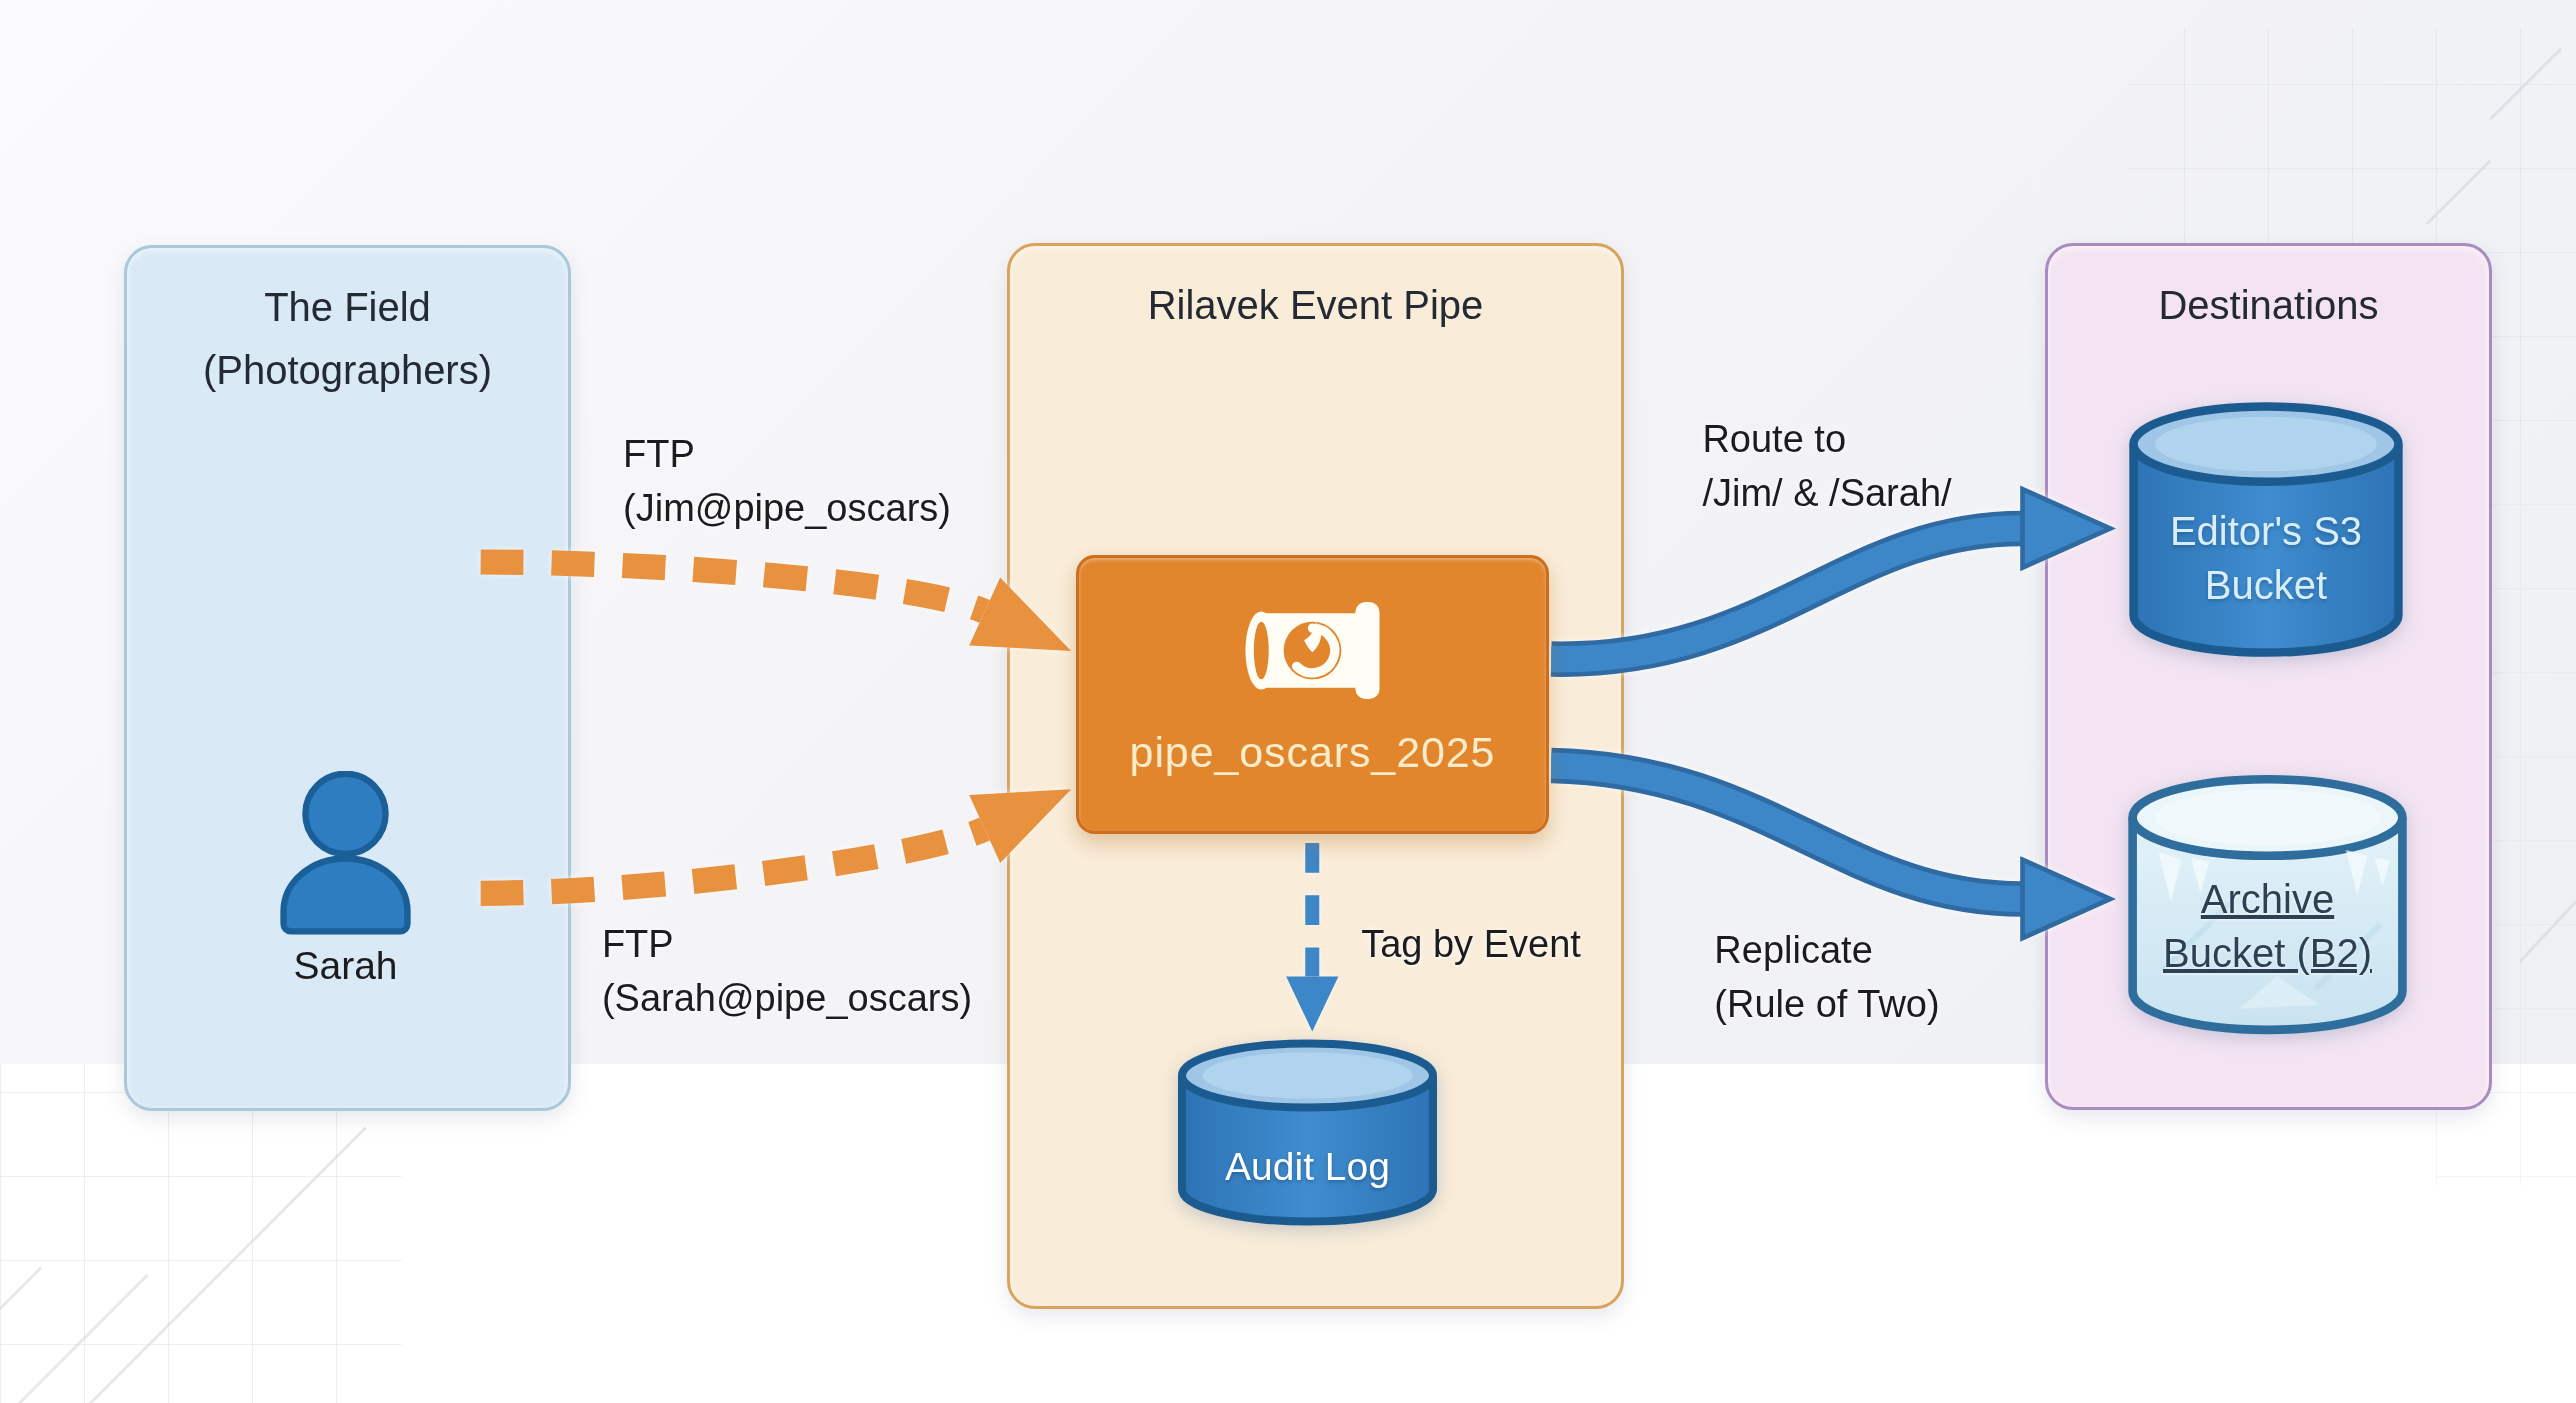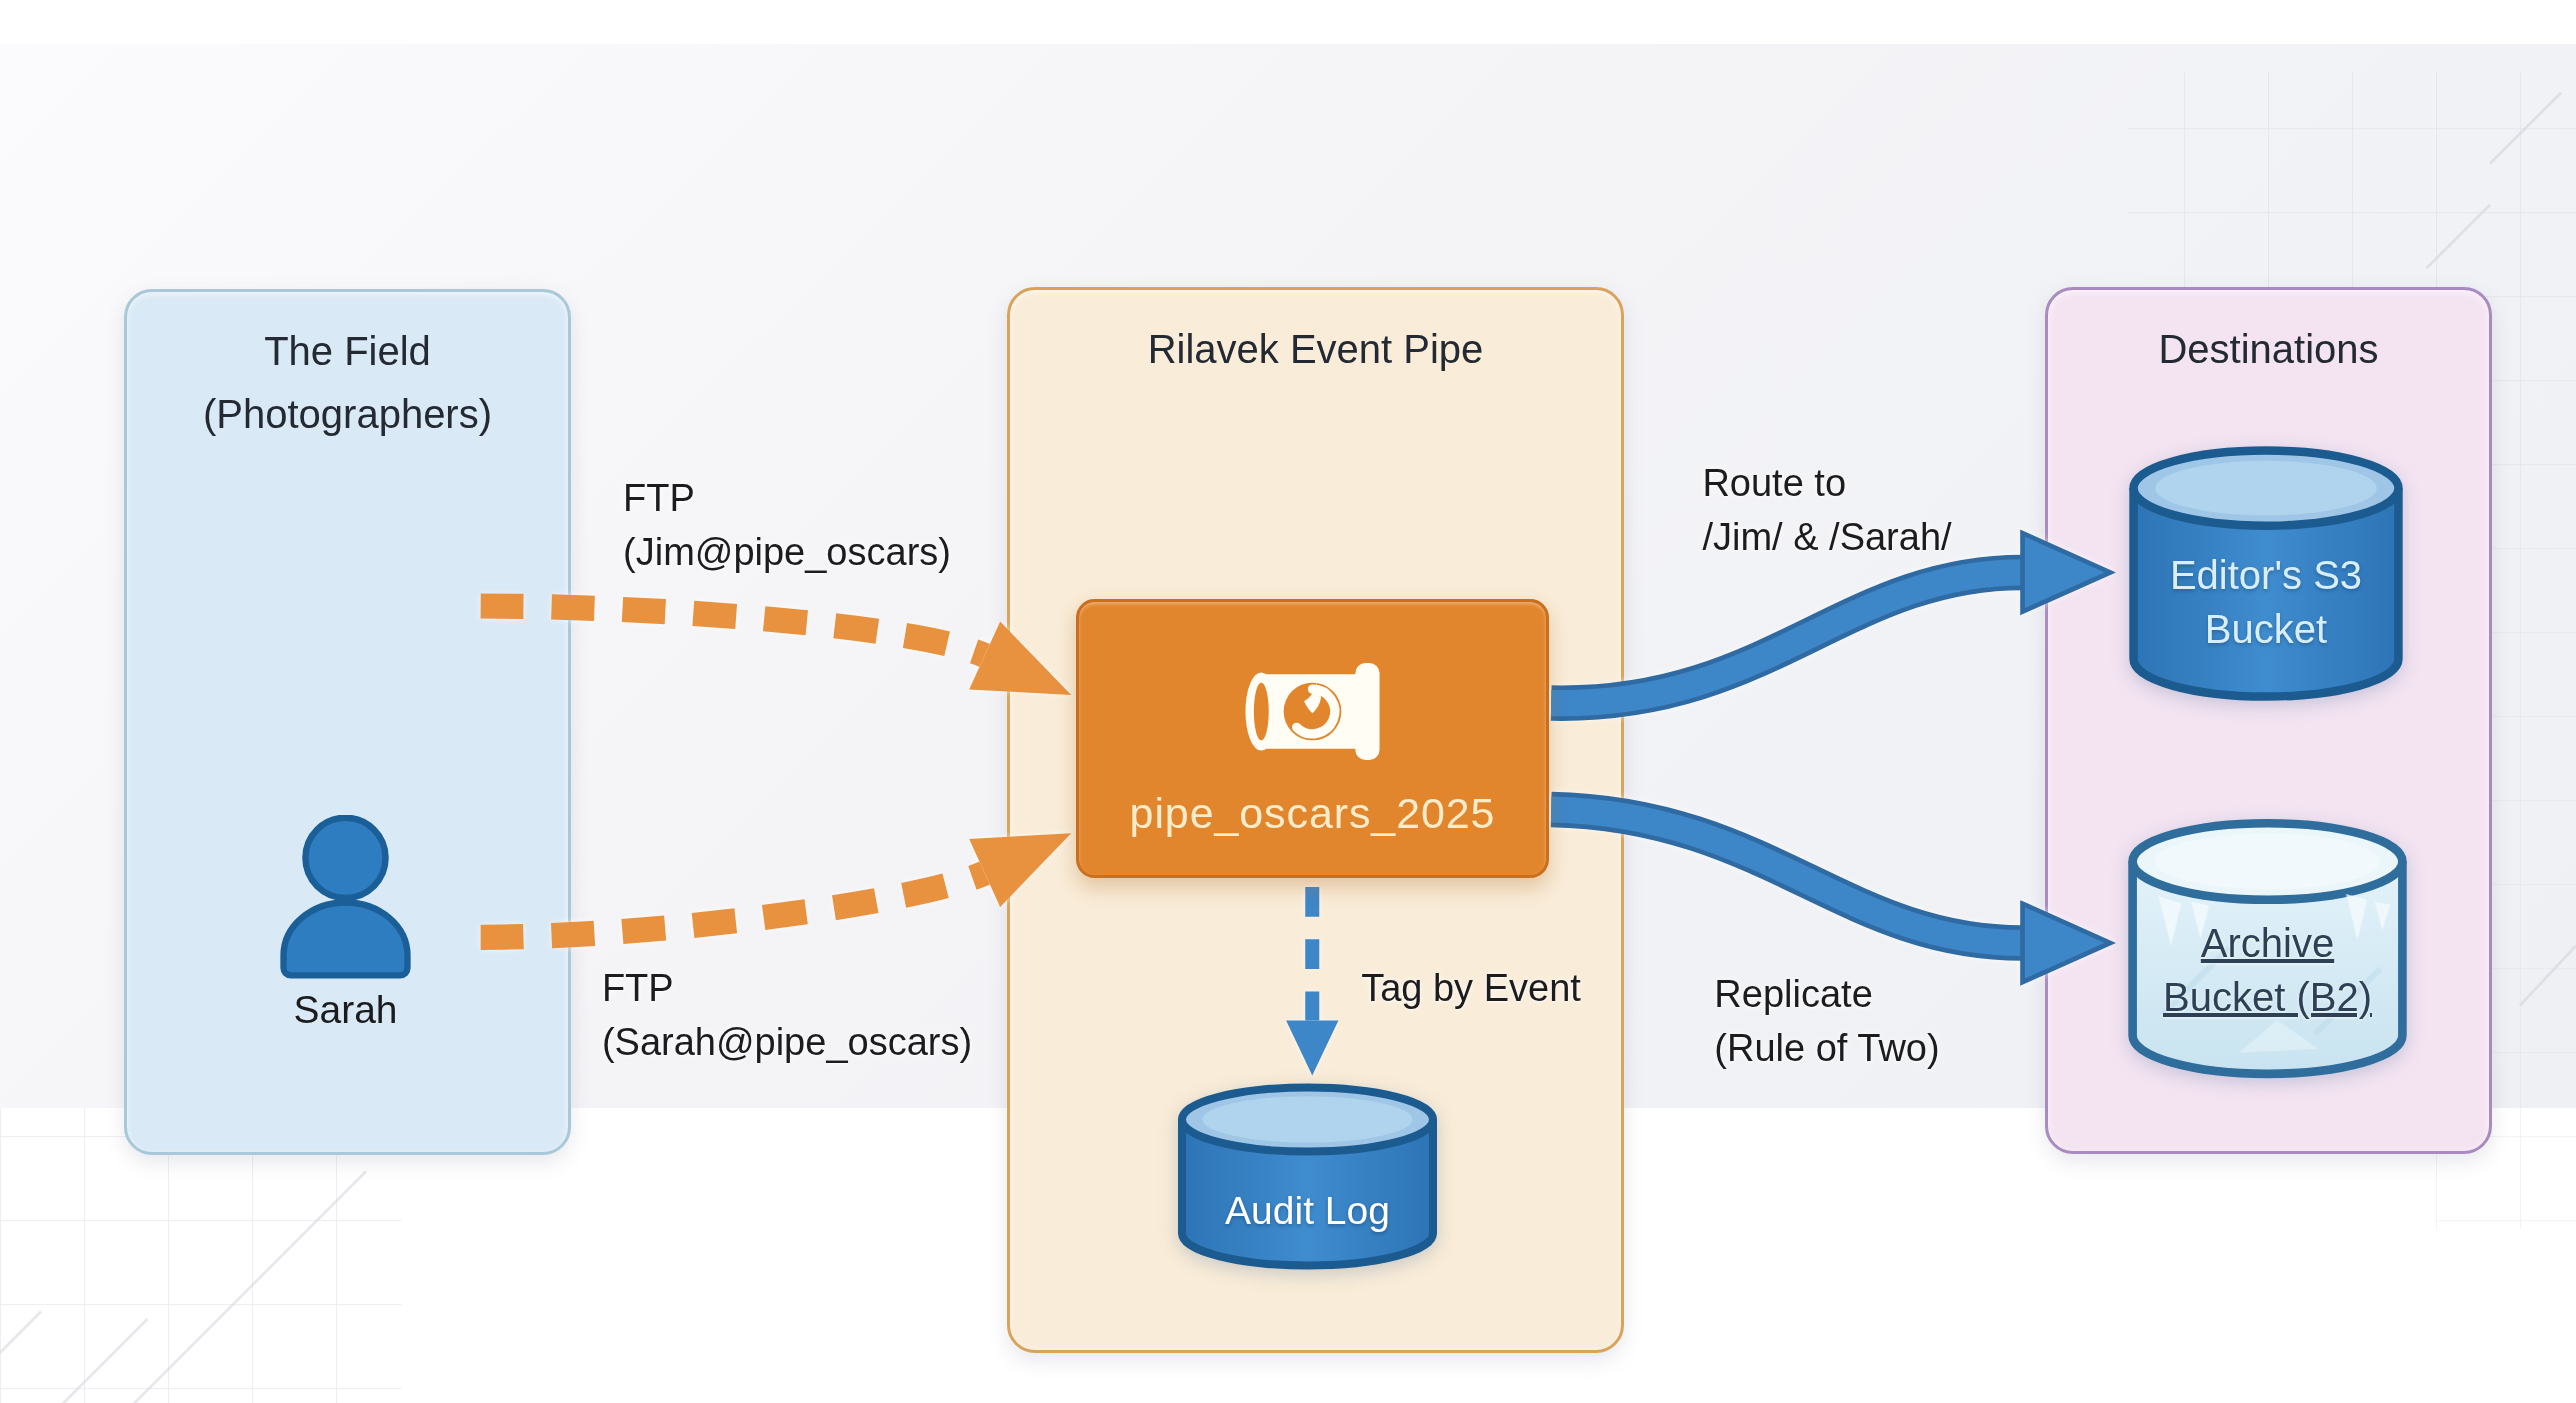"The Field" .stage { margin-top: 44px -> none }
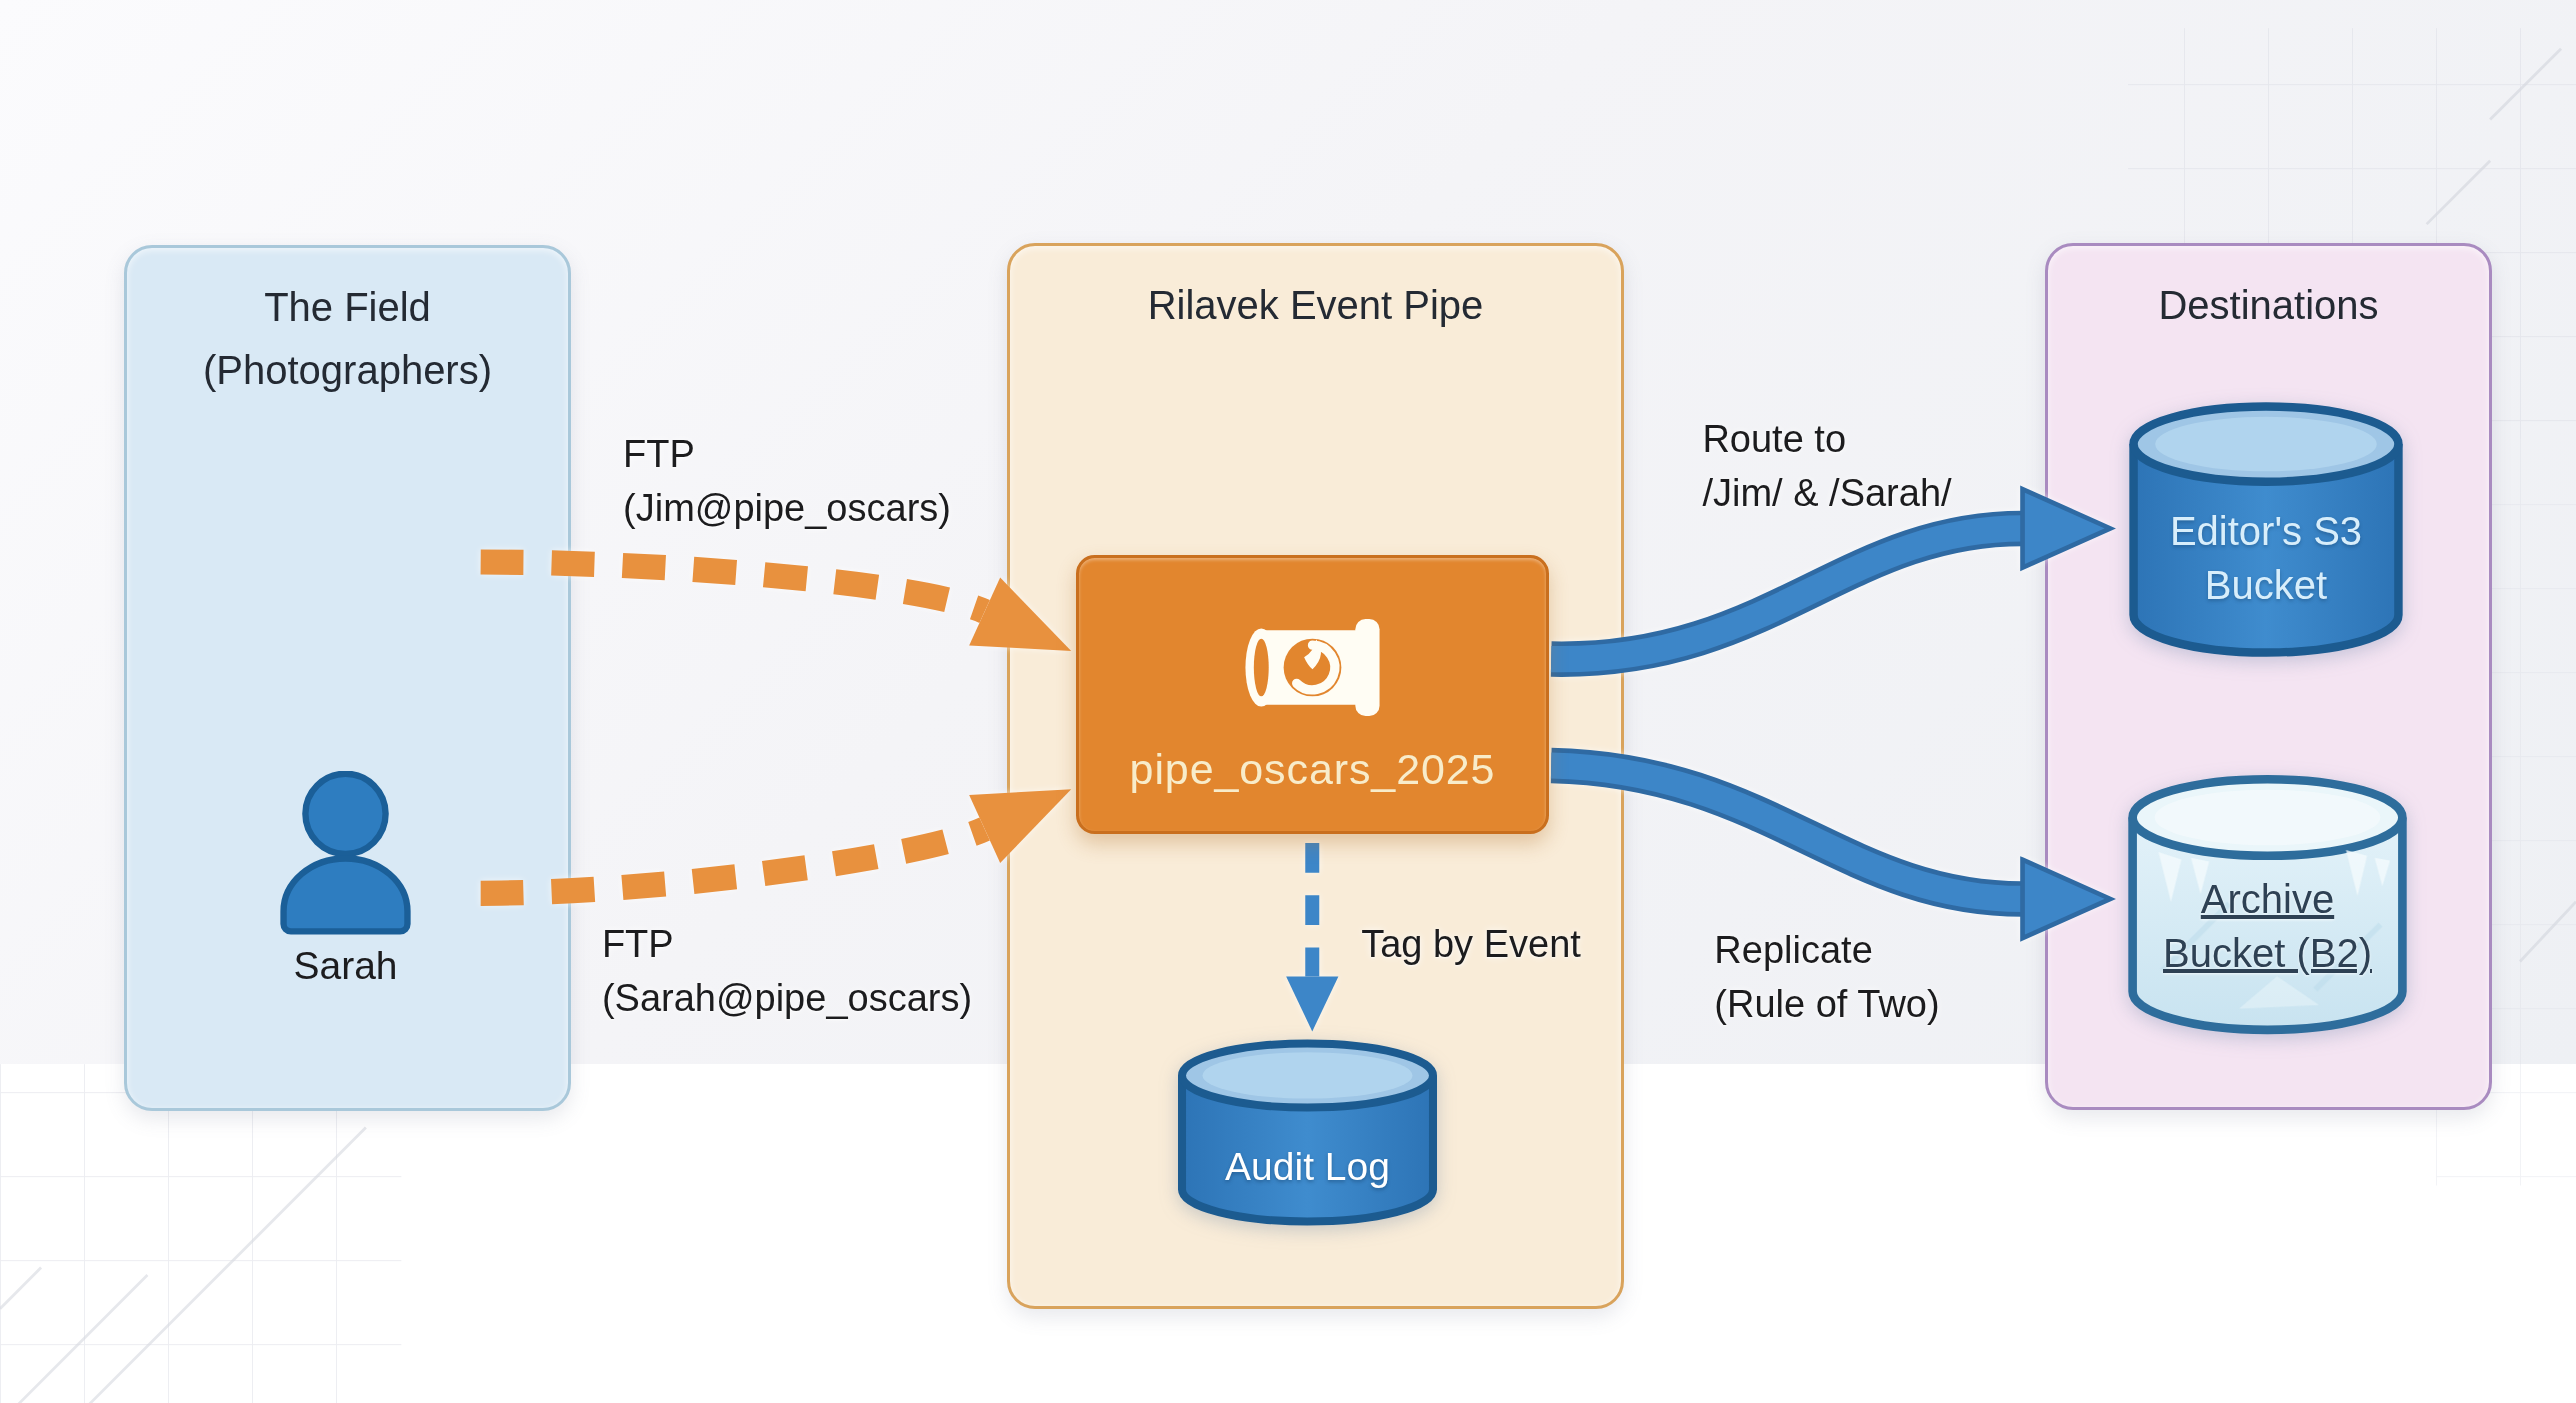"pipe_oscars_2025" .pipe-node { padding-top: 58px -> 41px }
